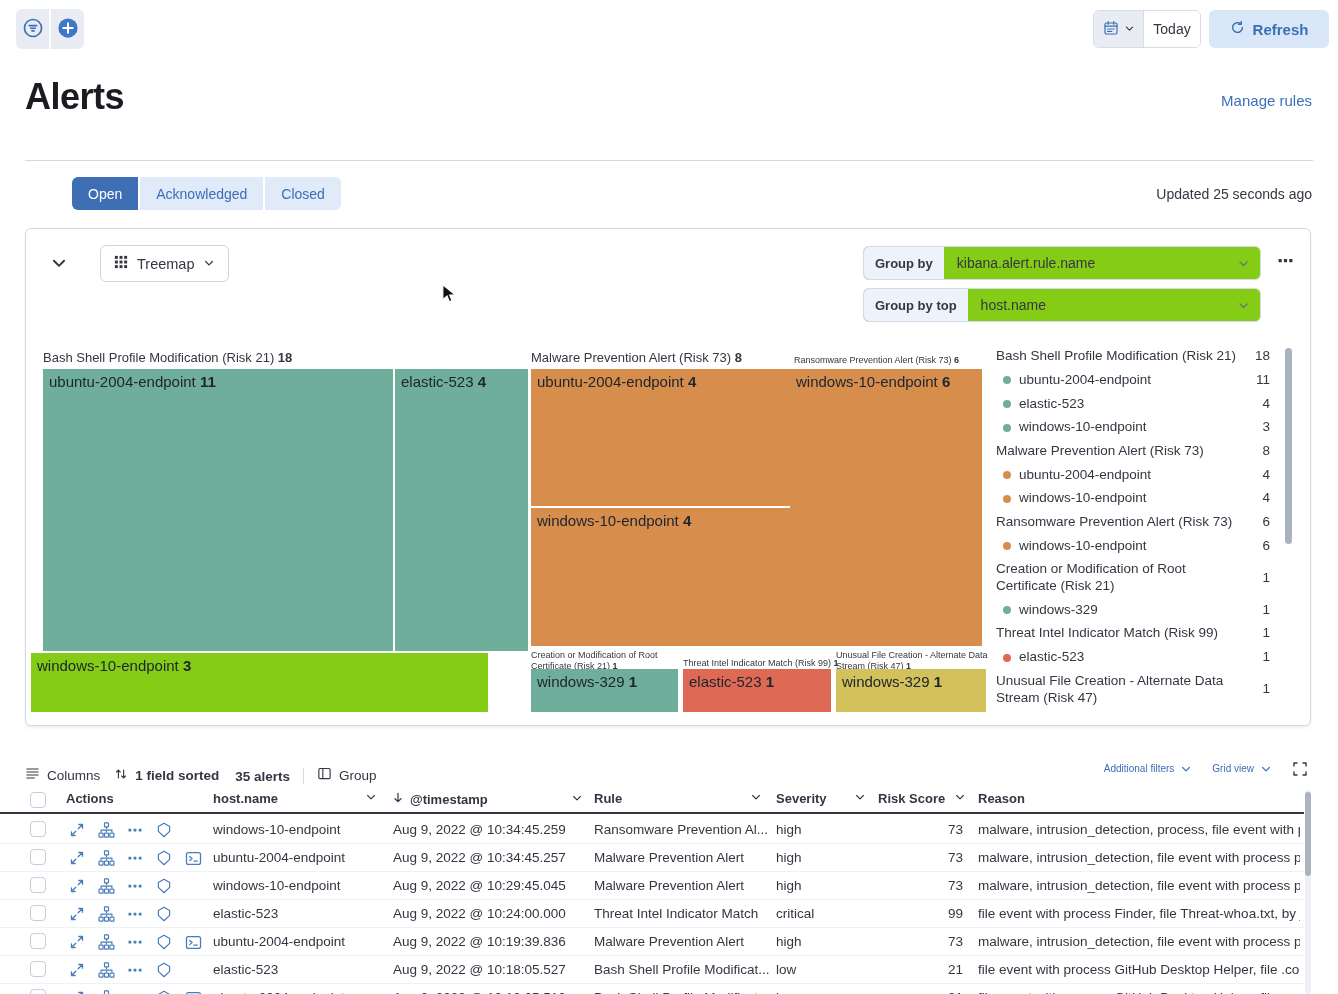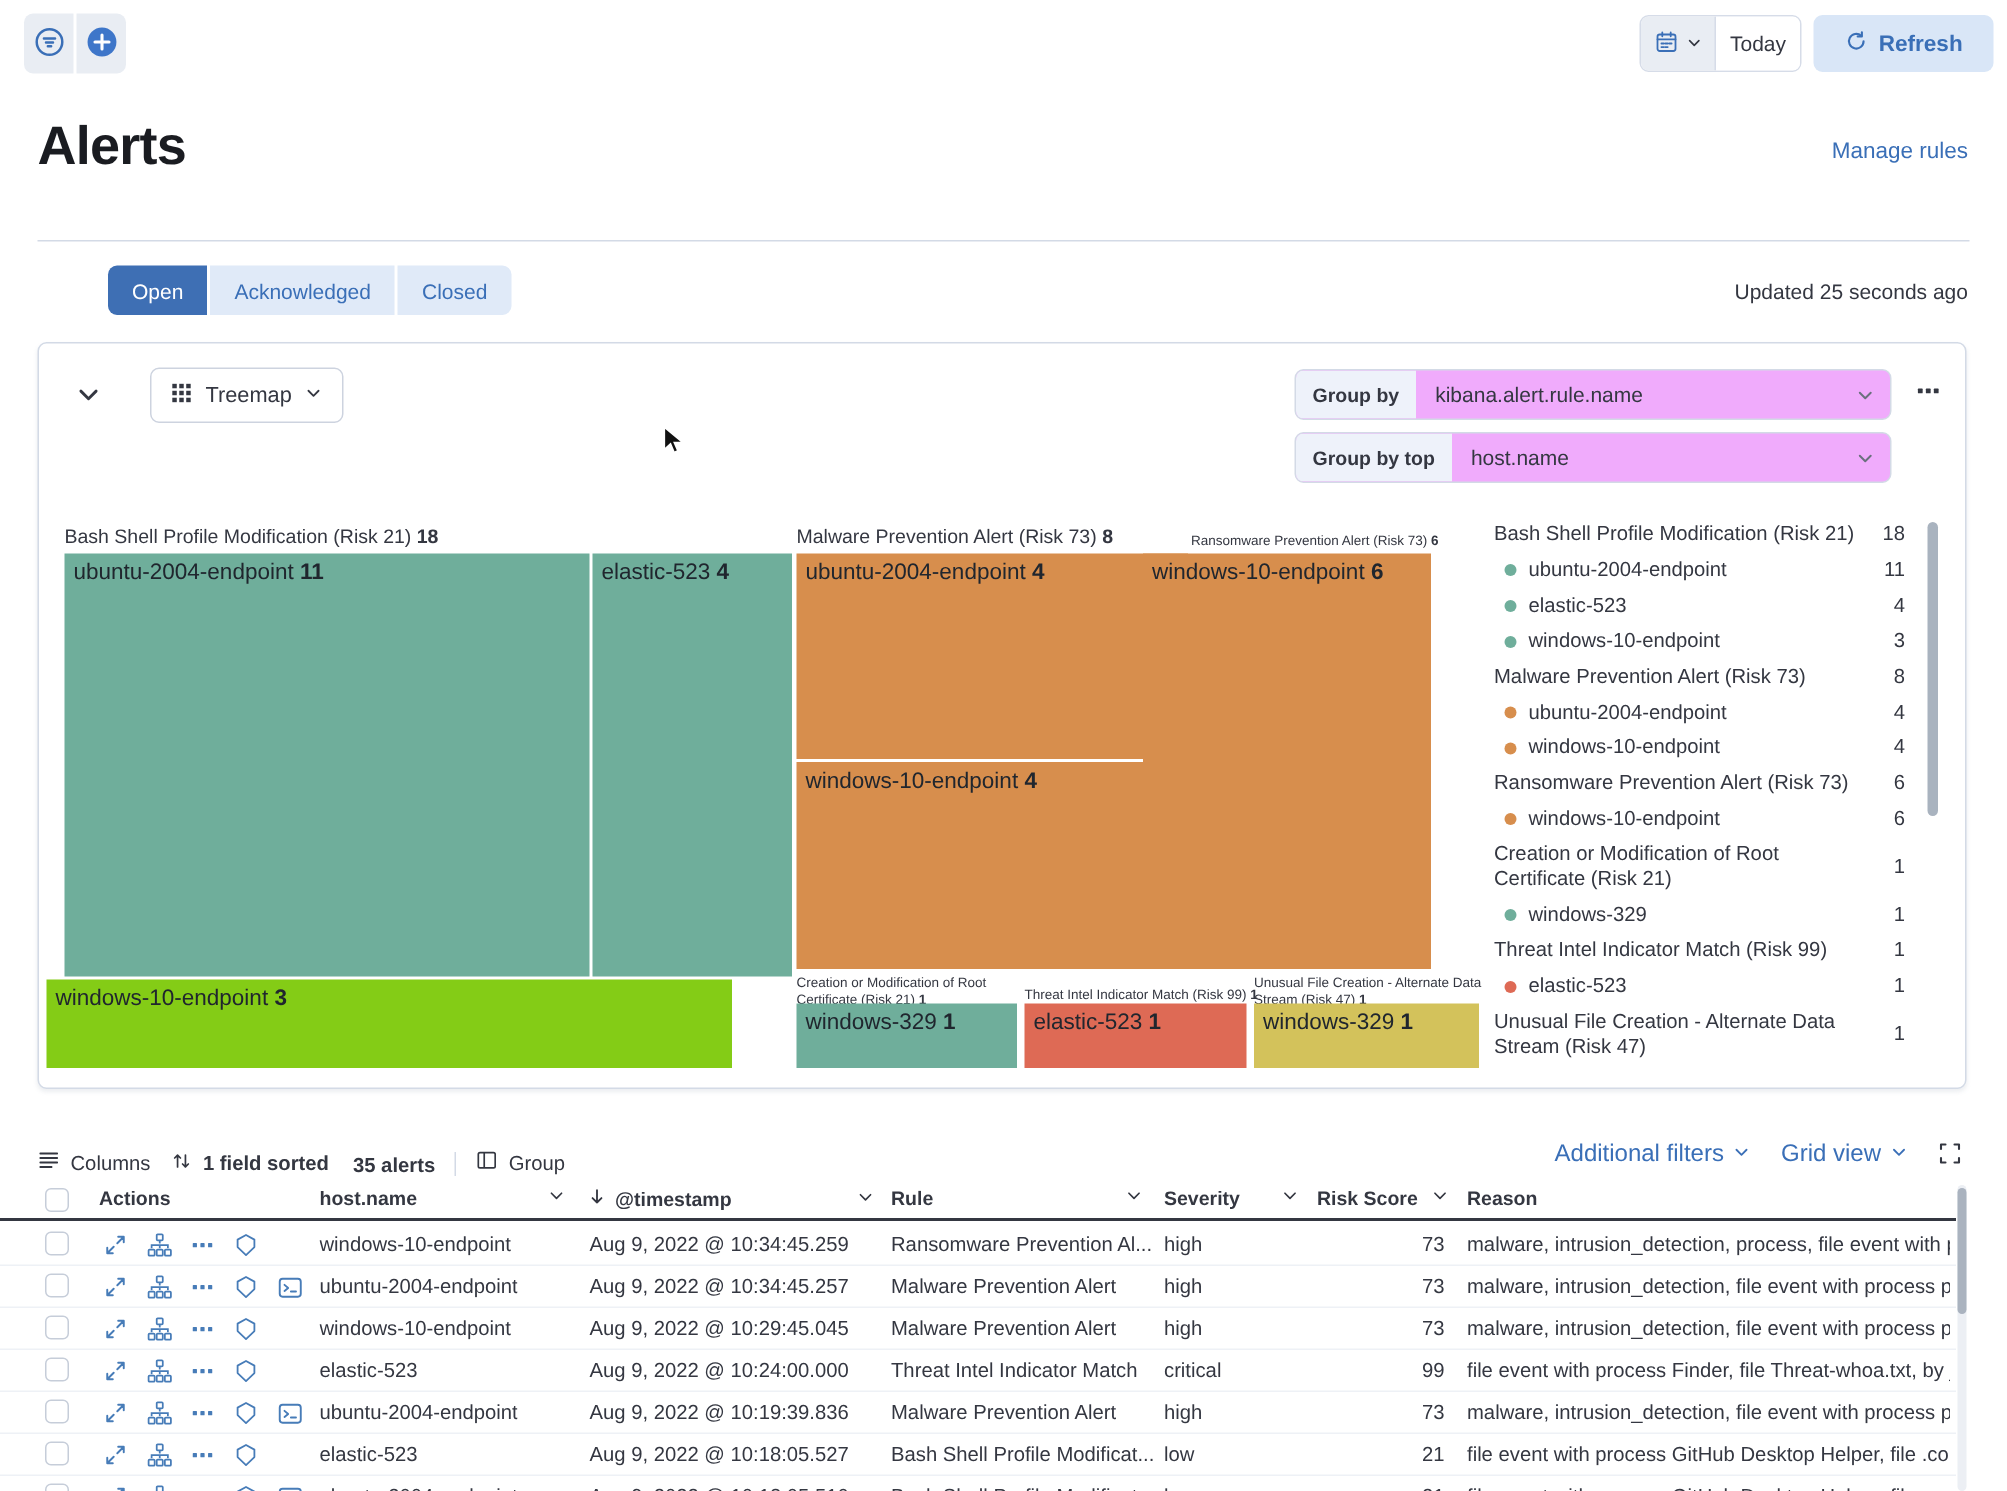"Group by" .groupby { background: #f0abfc -> #84cc16 }
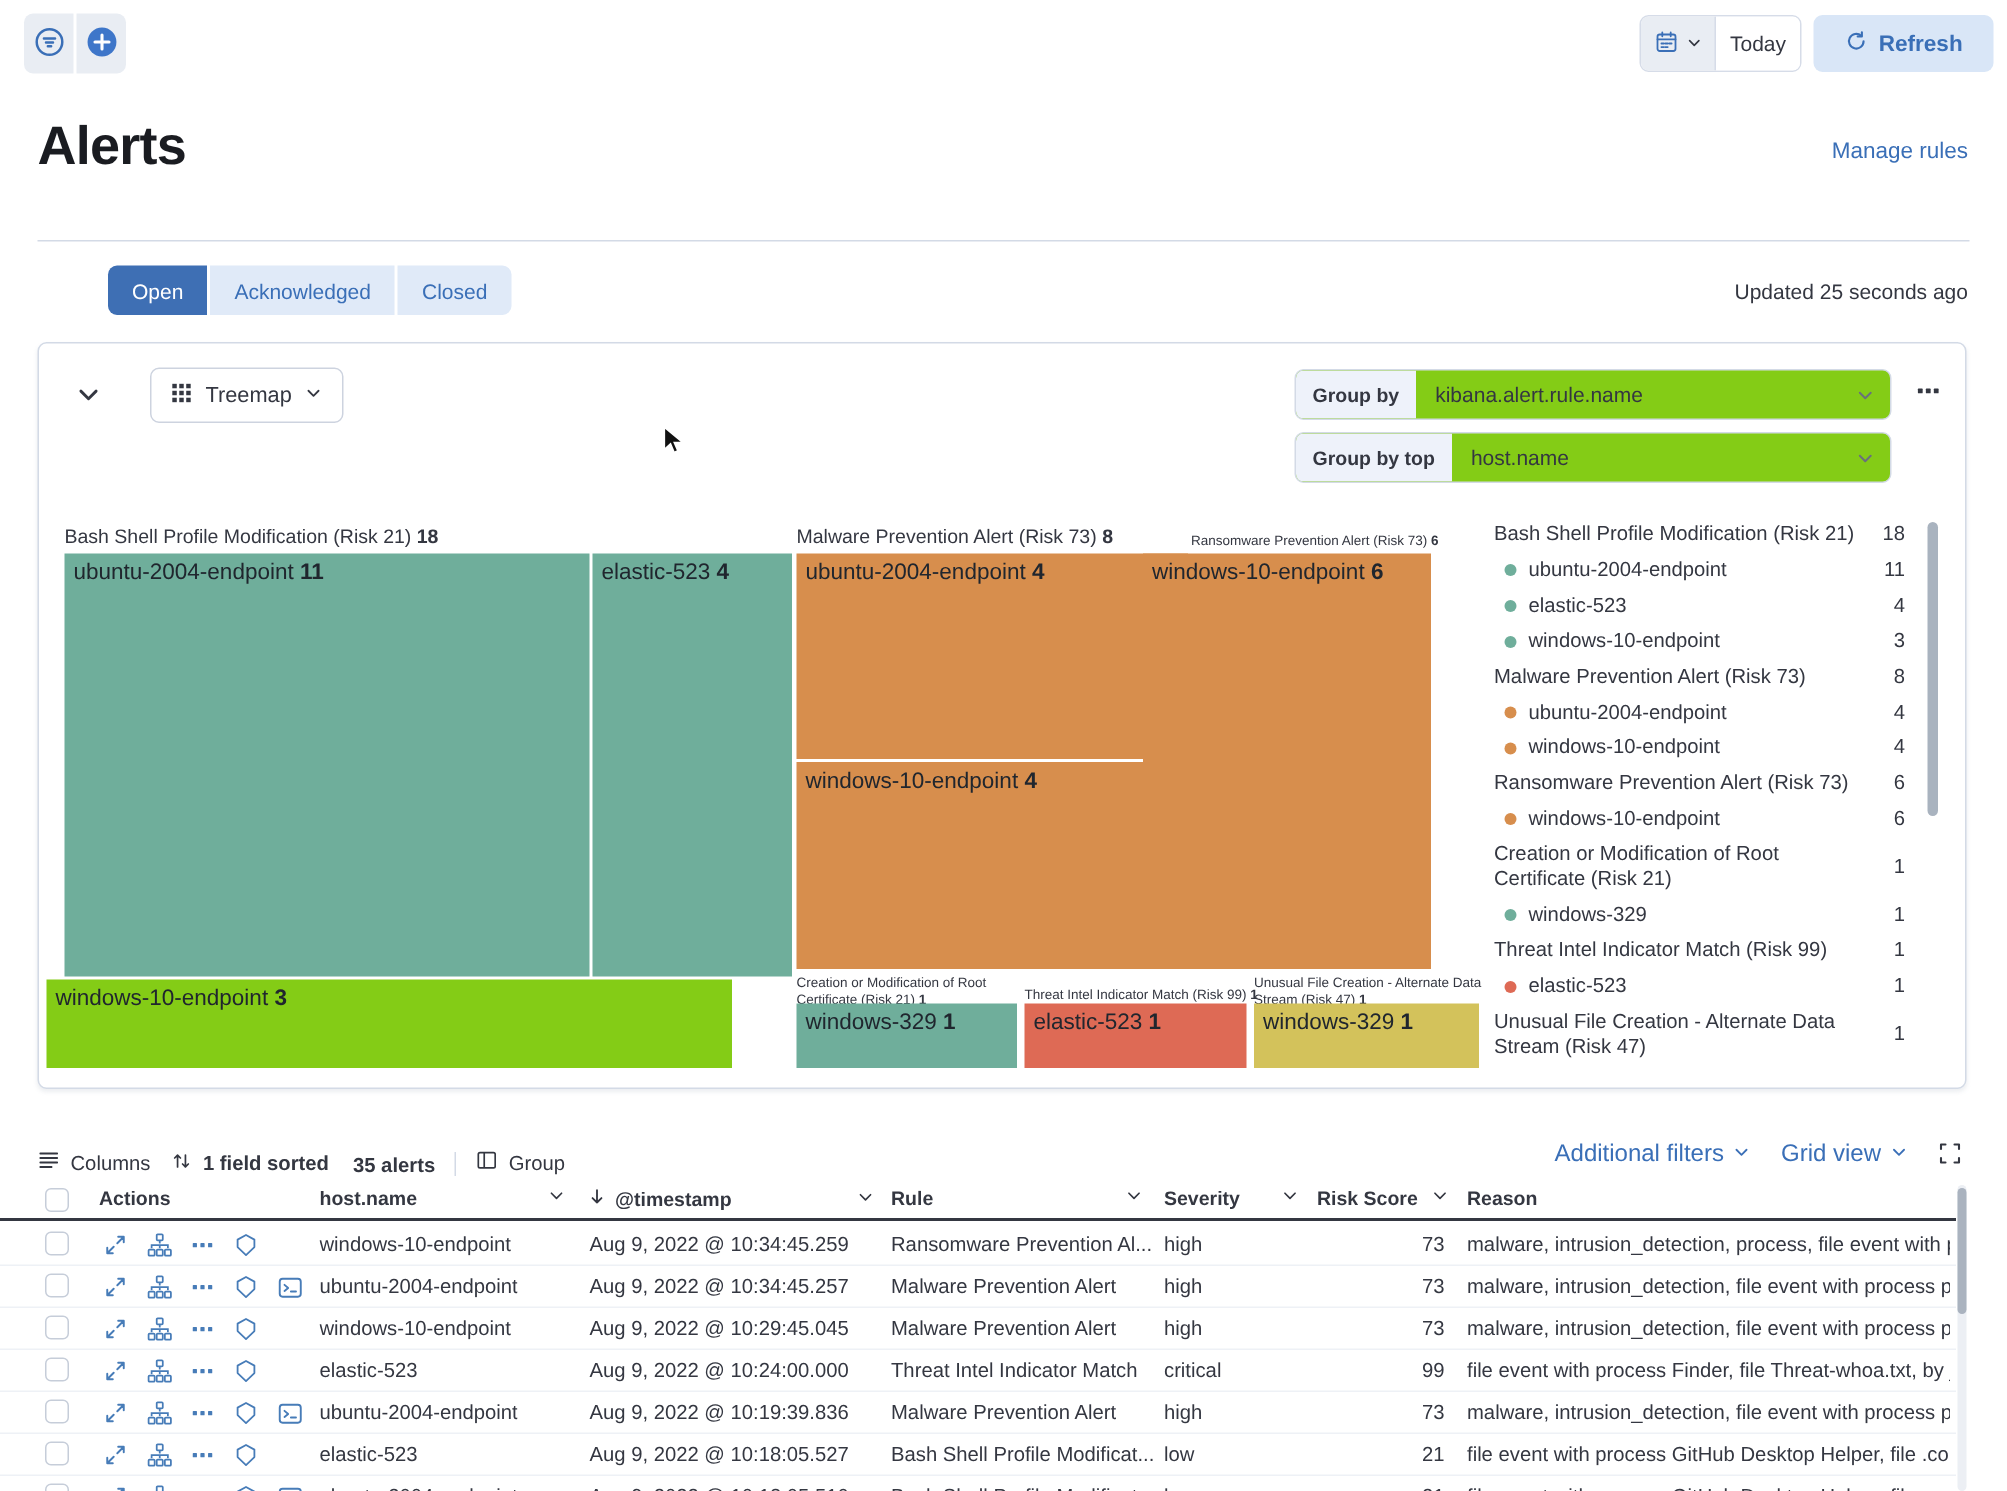"windows-10-endpoint 6" div.tile { left: 736px -> 764px }
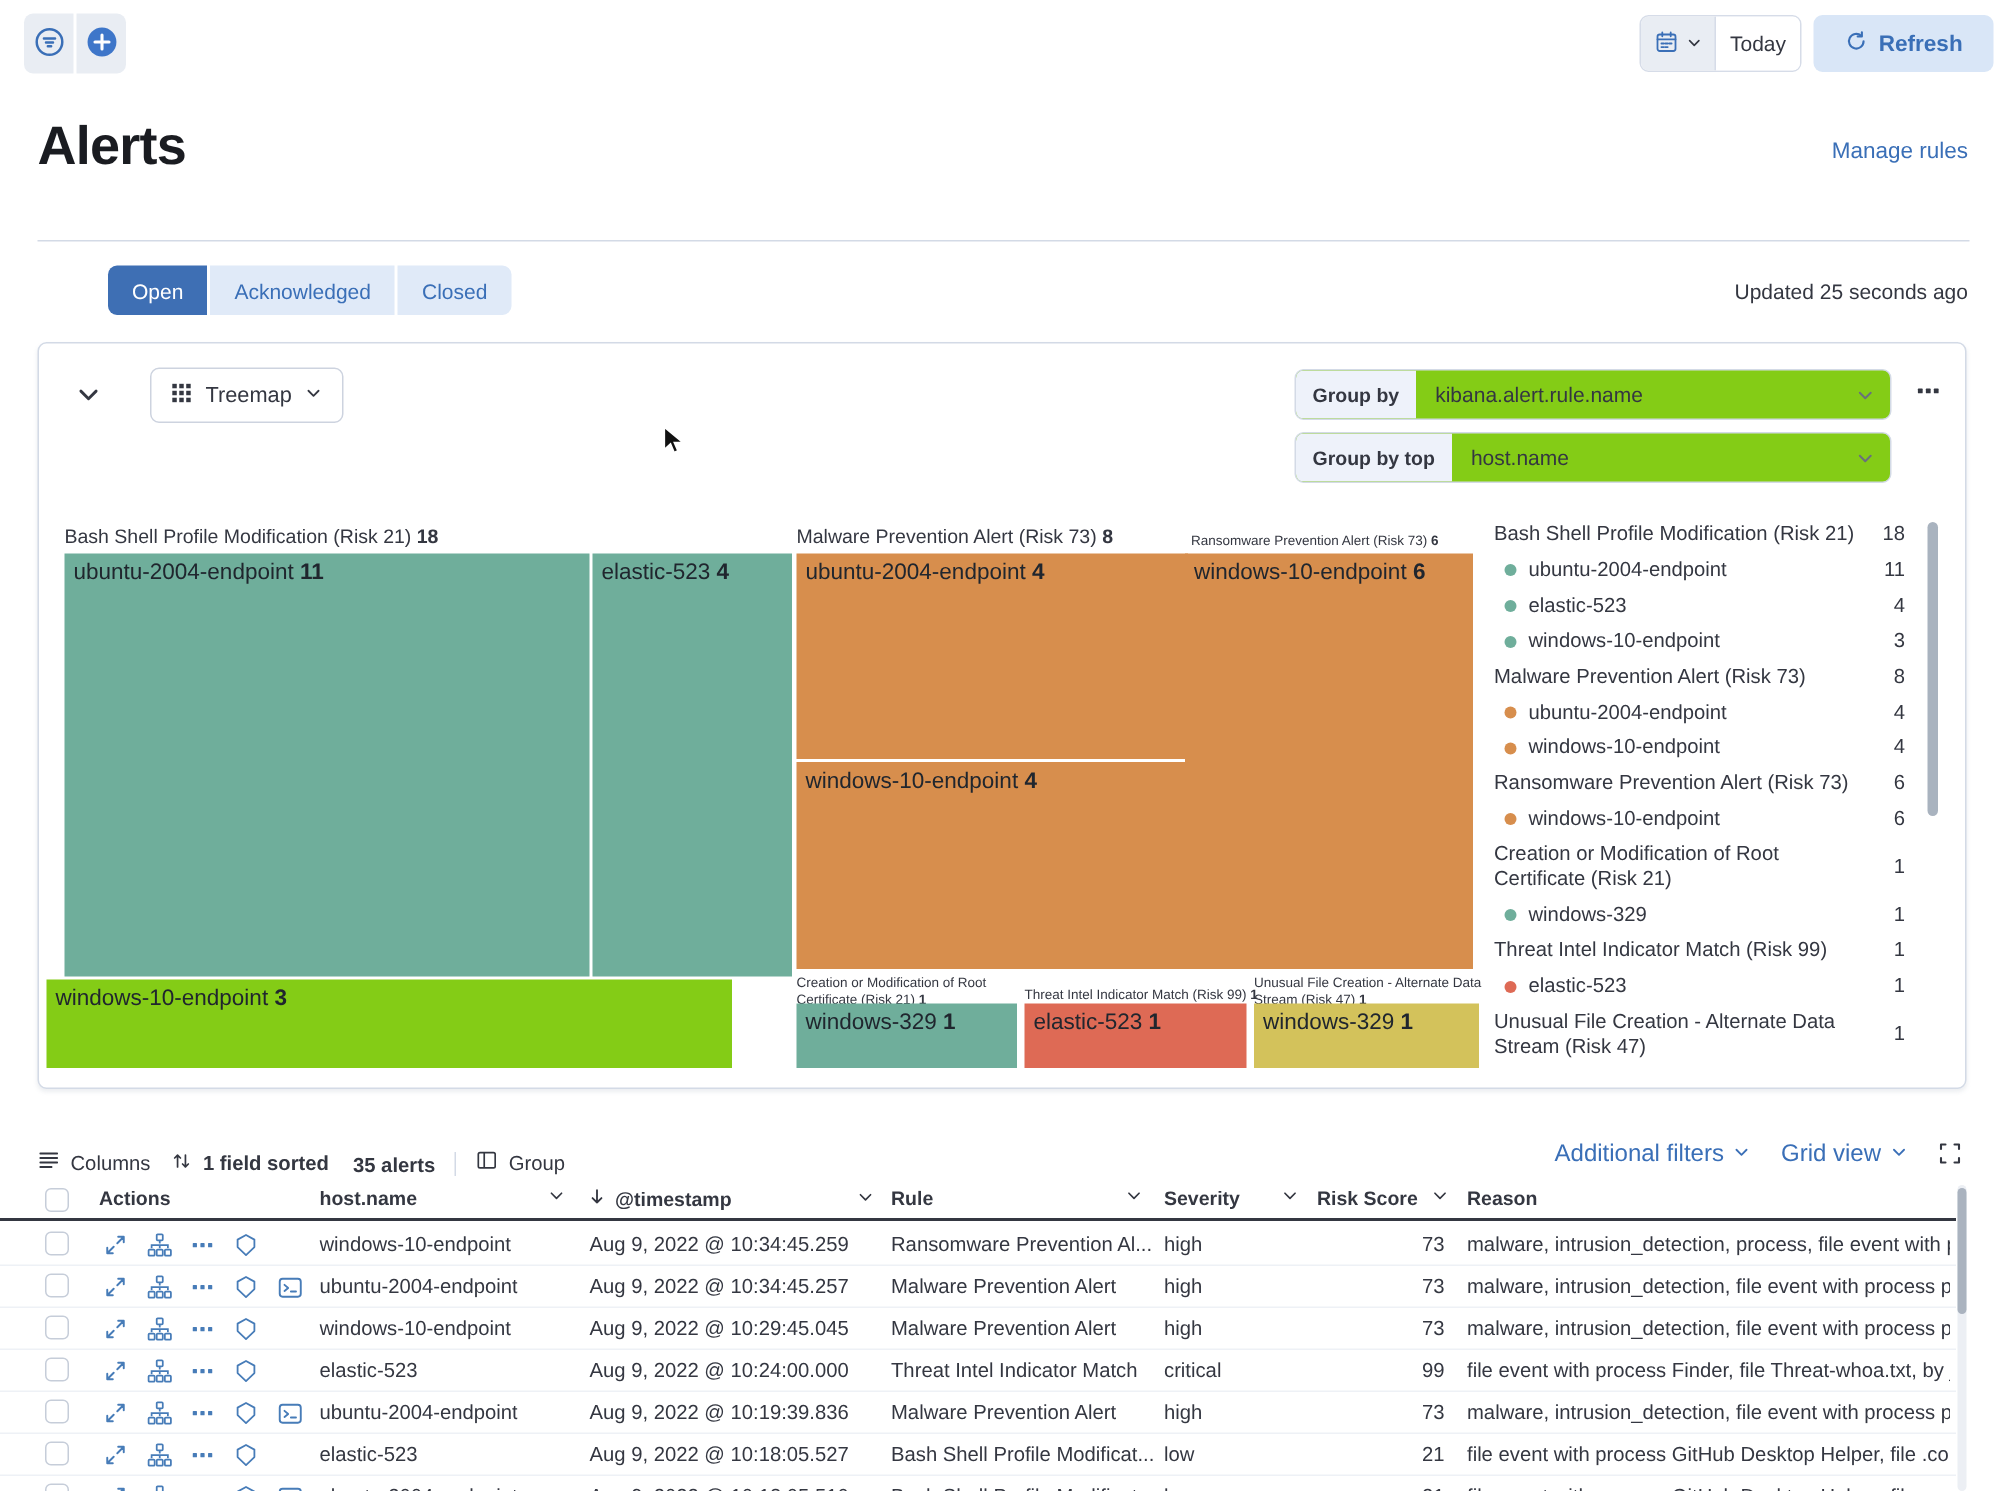"Additional filters" .tt-link { align-items: flex-end -> flex-start; font-size: 16px -> 10px }
